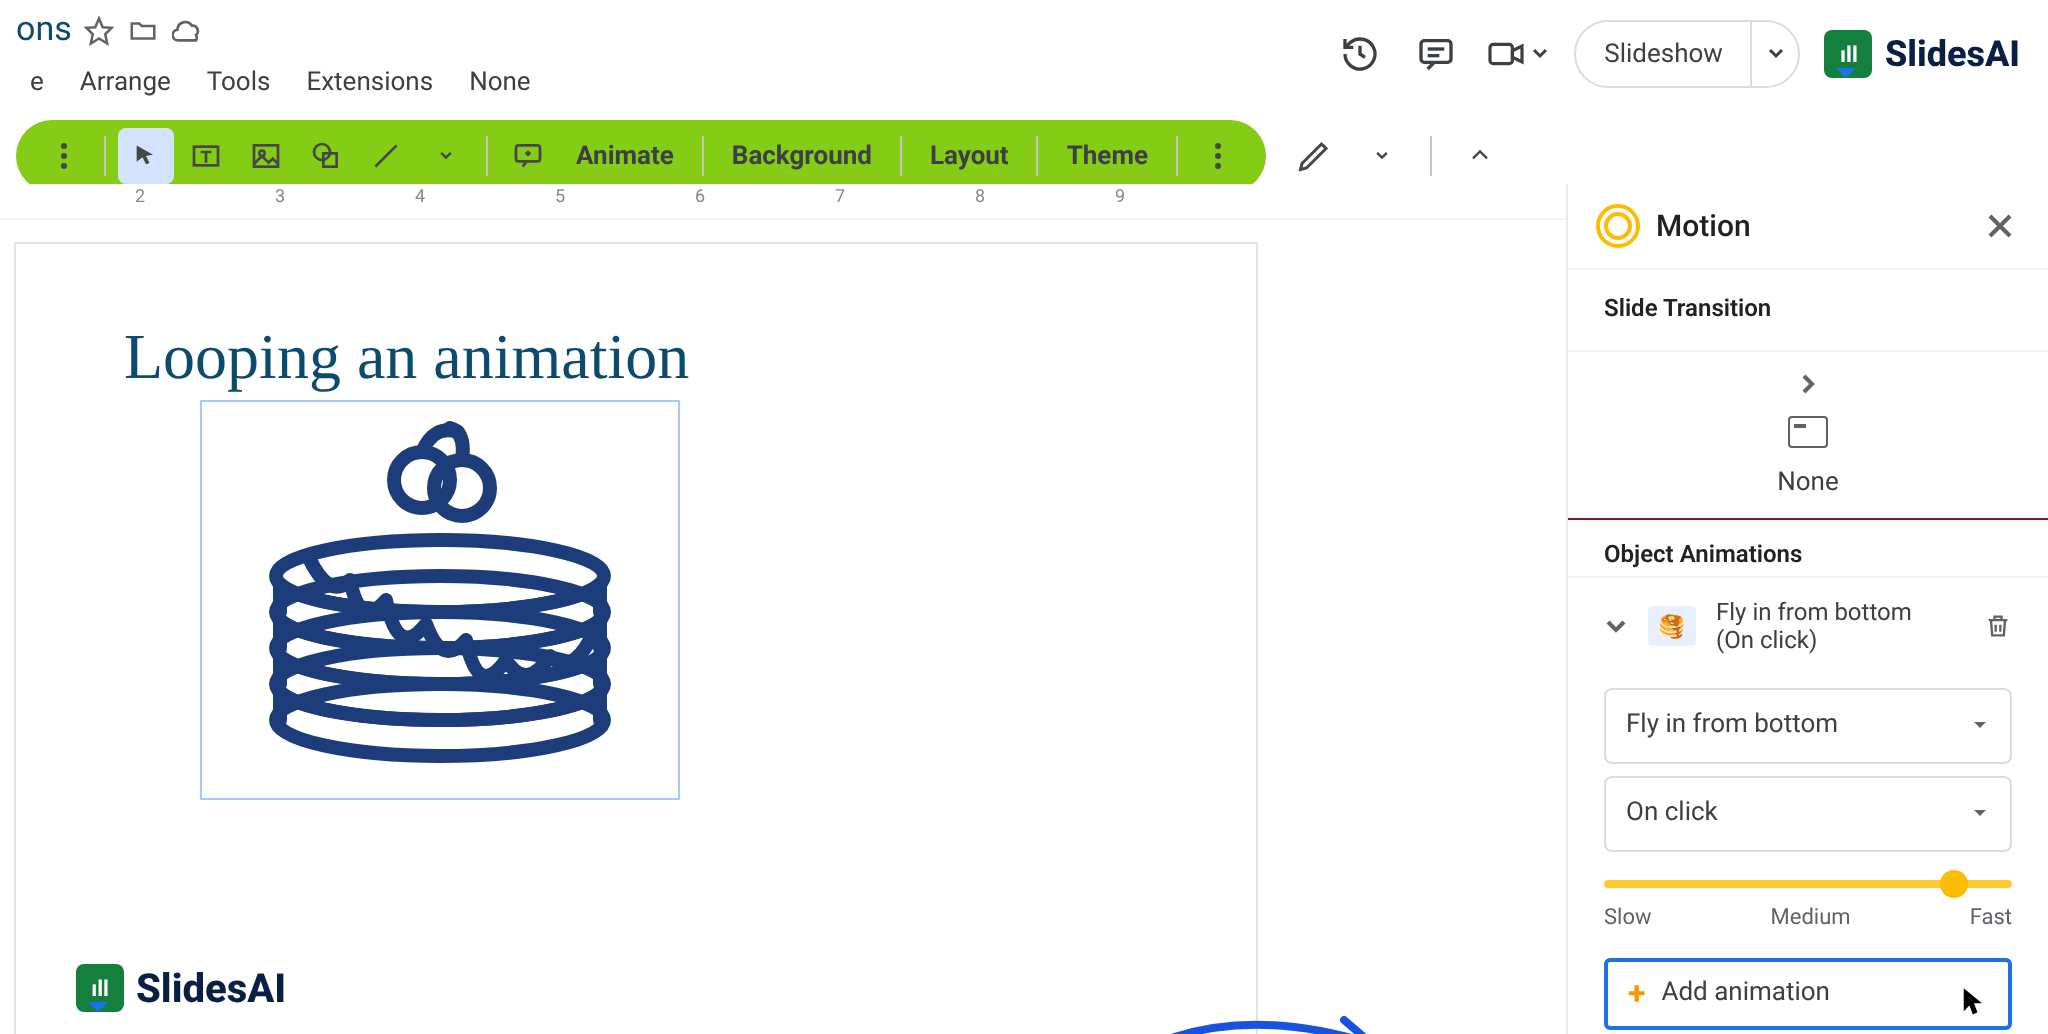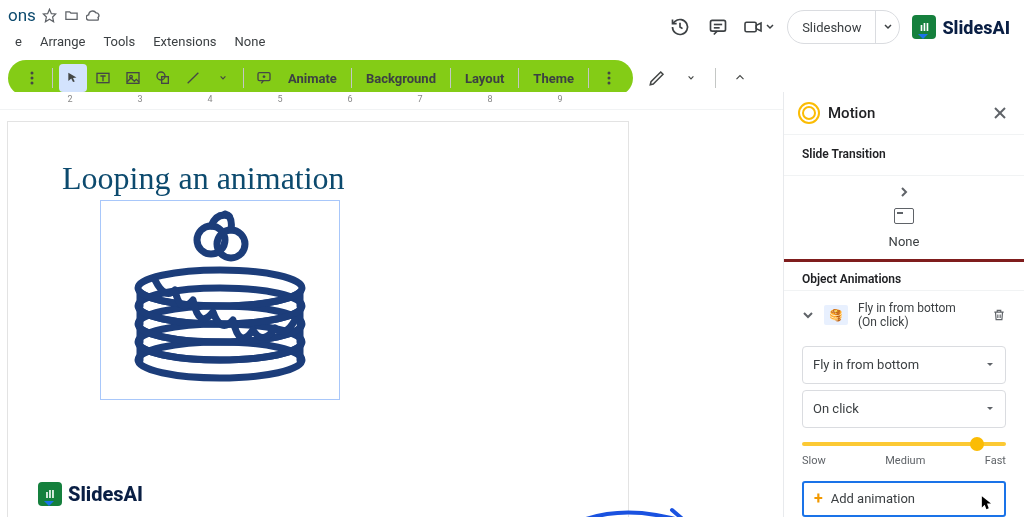"Object Animations" .obj-anim { border-top: 3px solid #7f1d1d -> 1px solid #7f1d1d }
